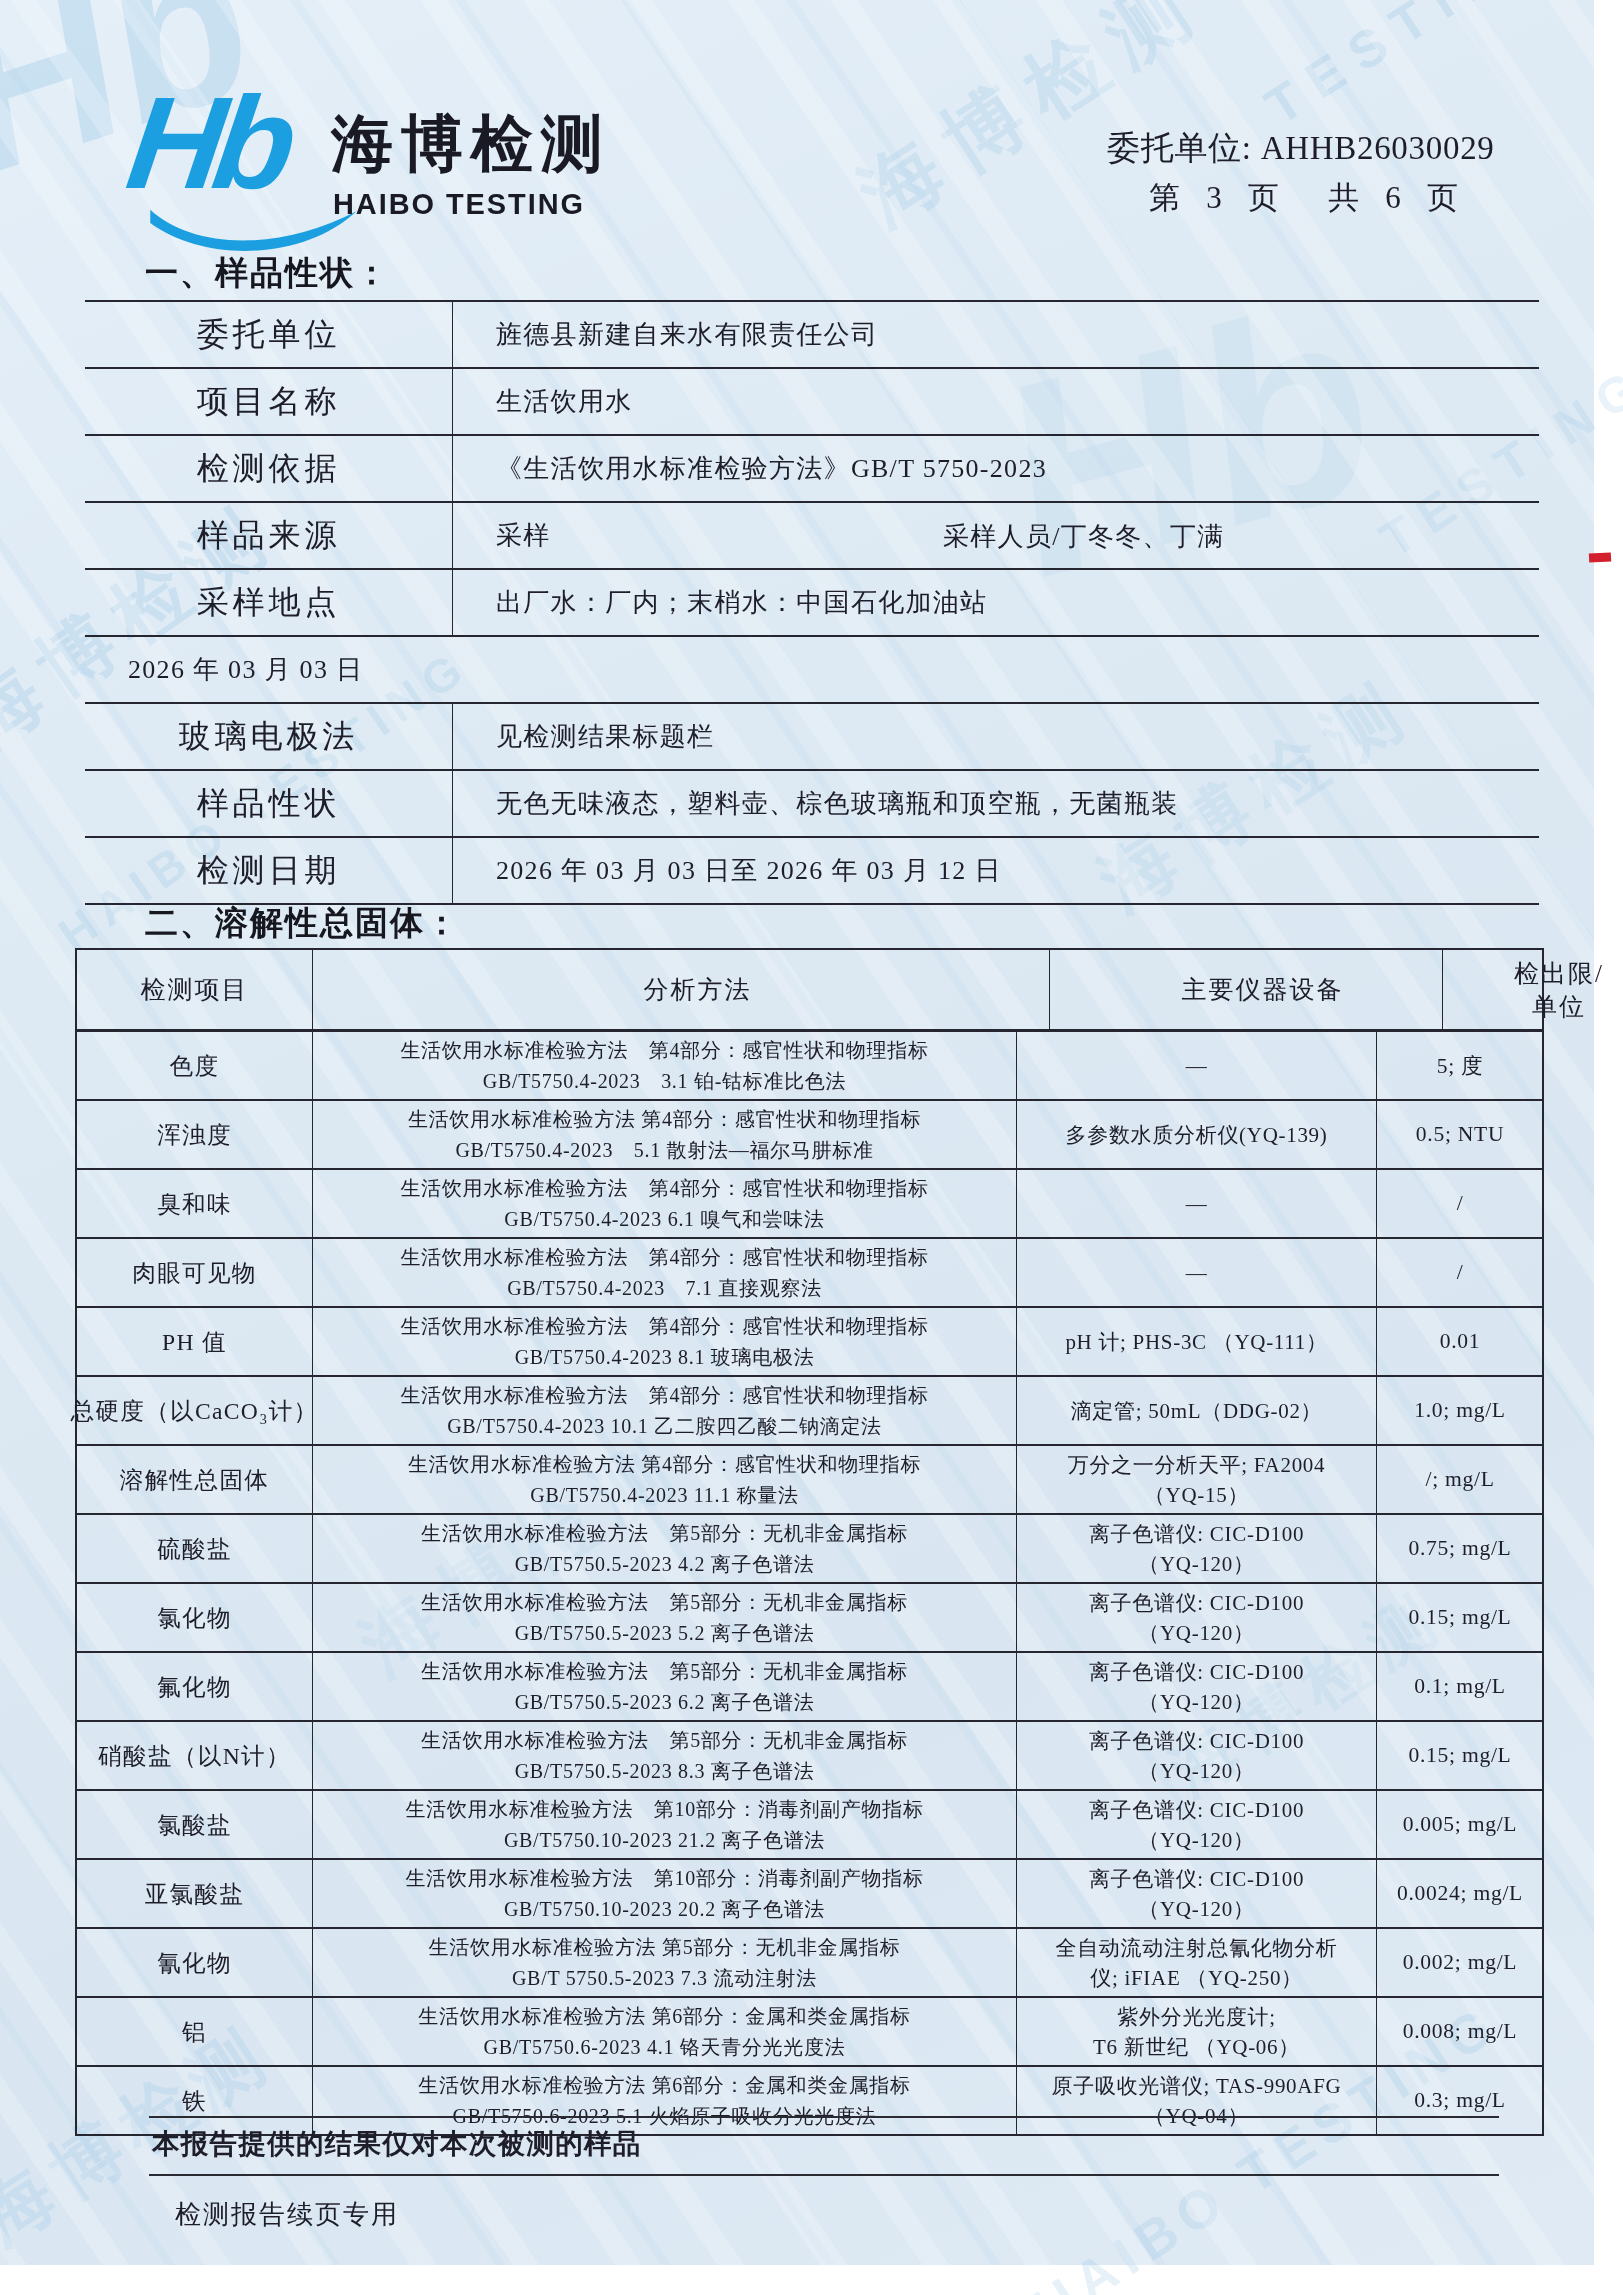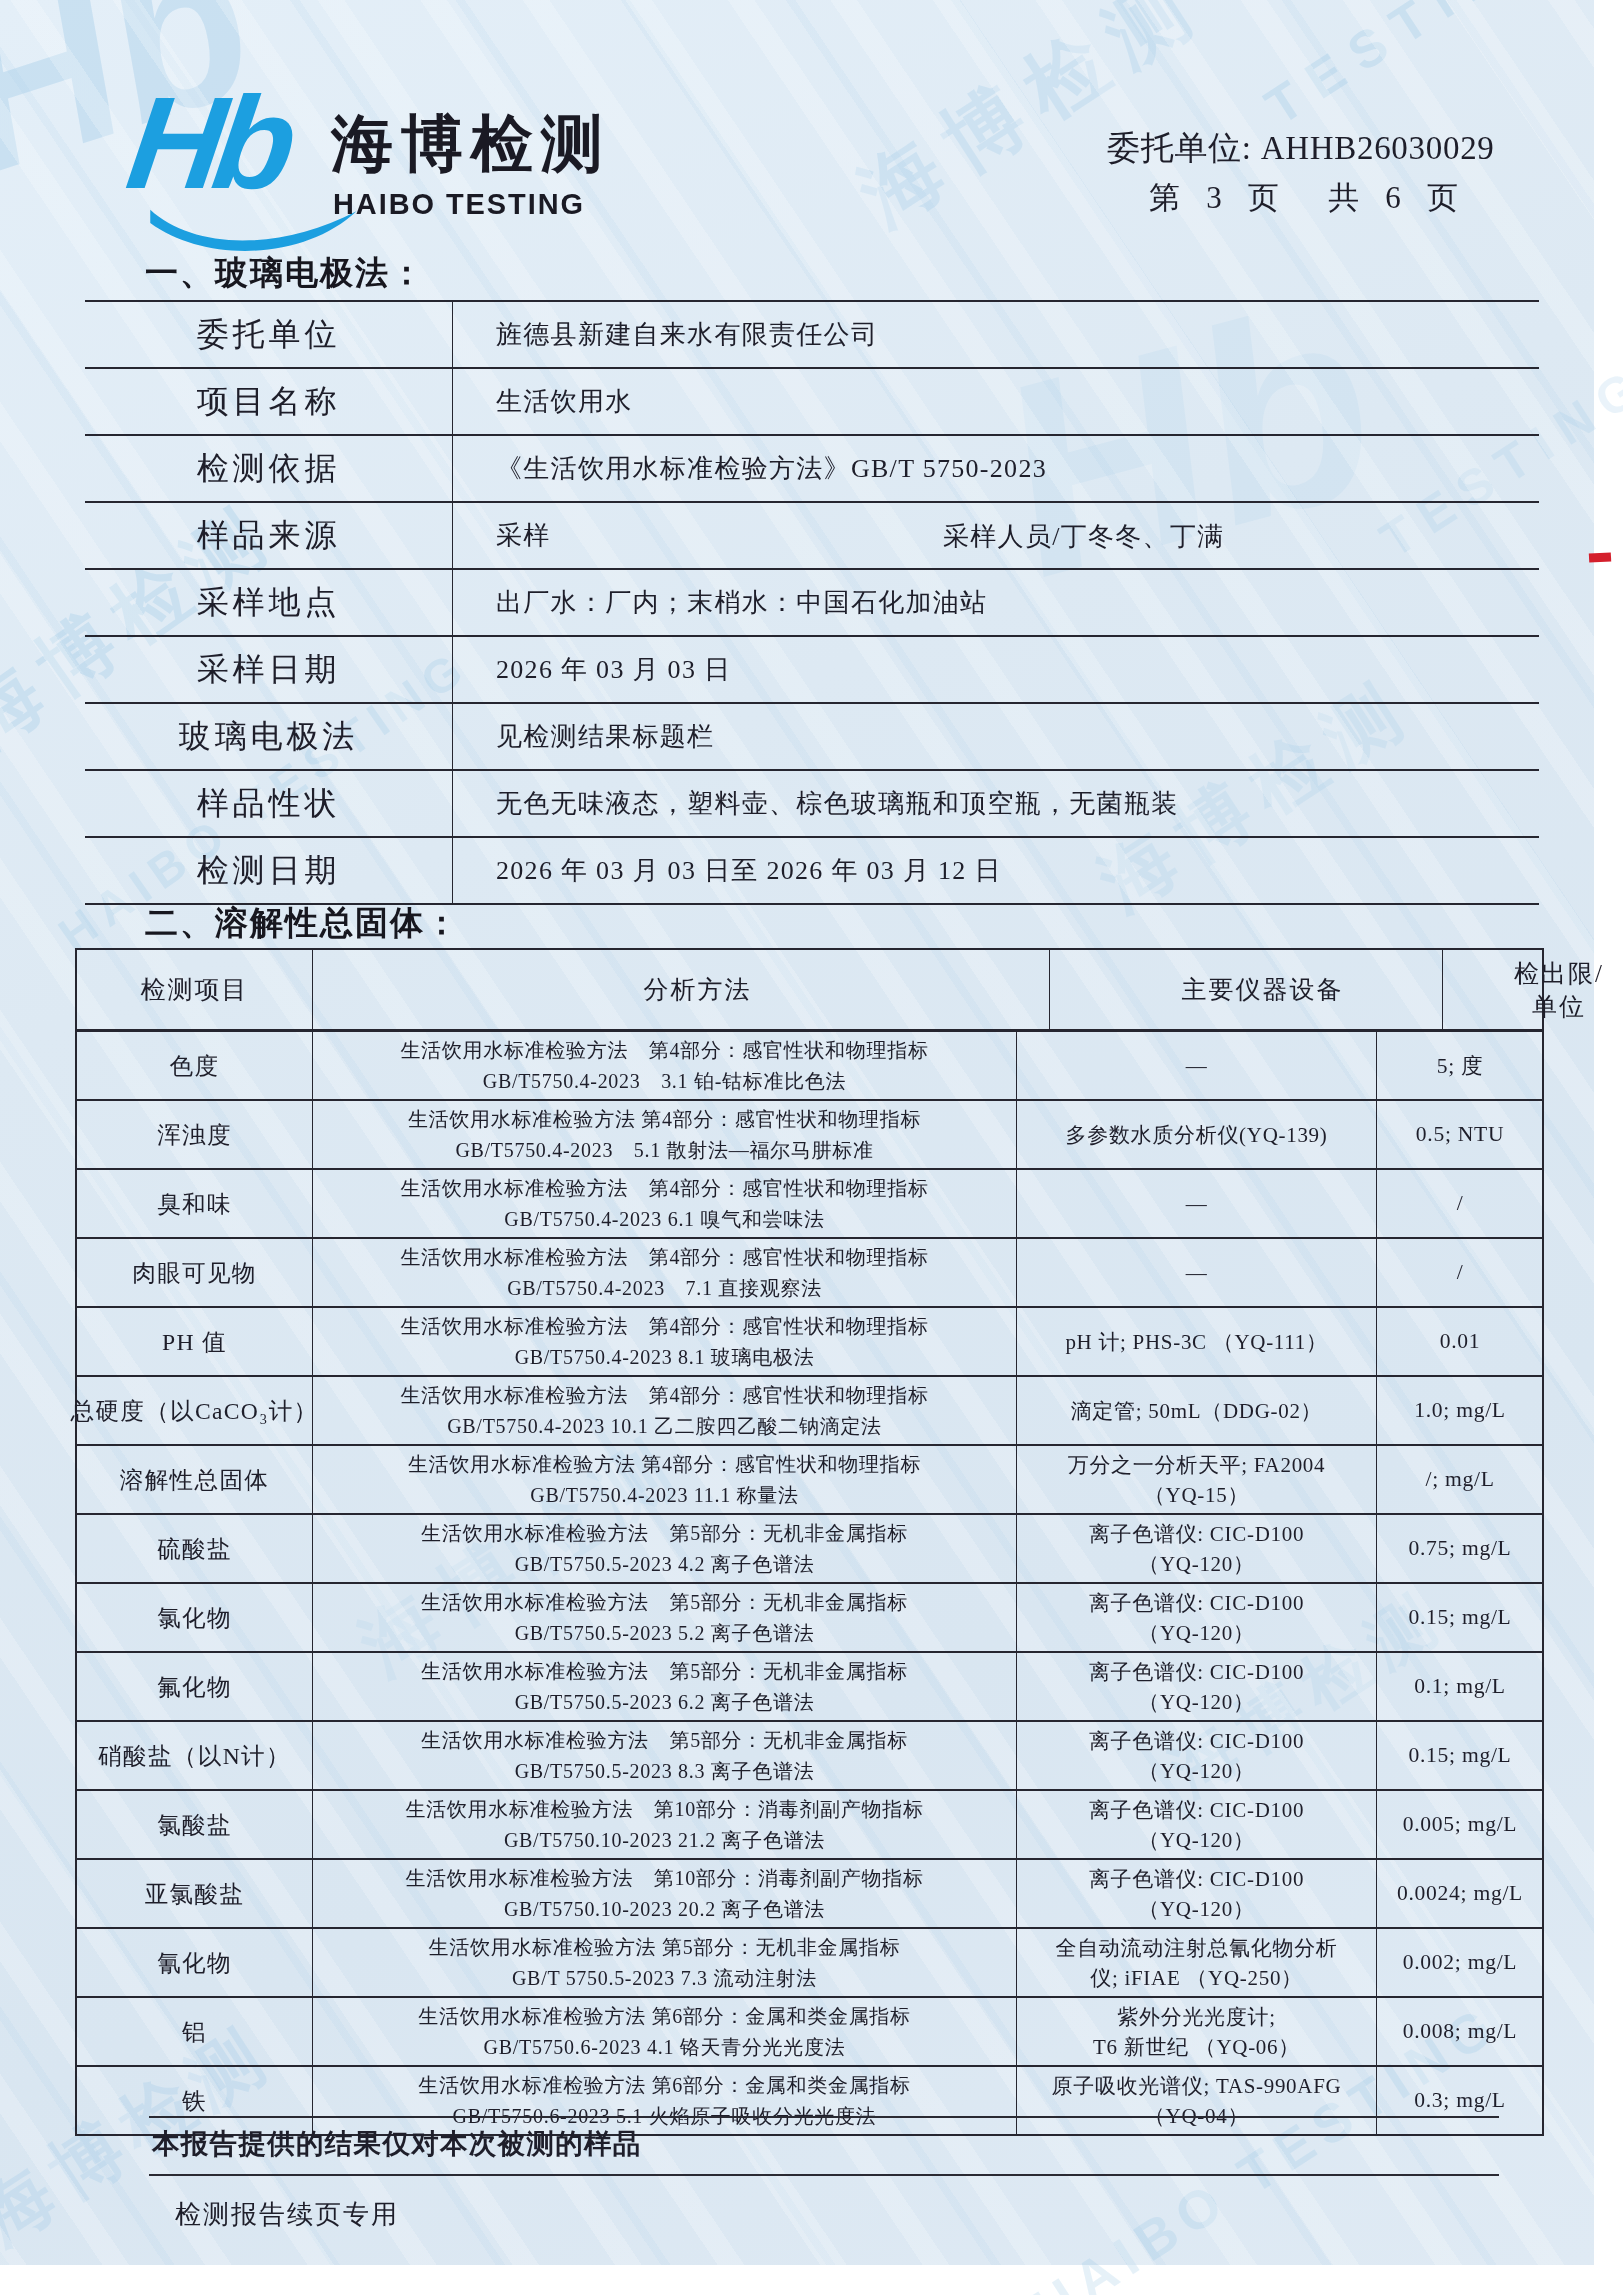"一、玻璃电极法：" div.sec-title { text: 玻璃电极法 -> 样品性状 }
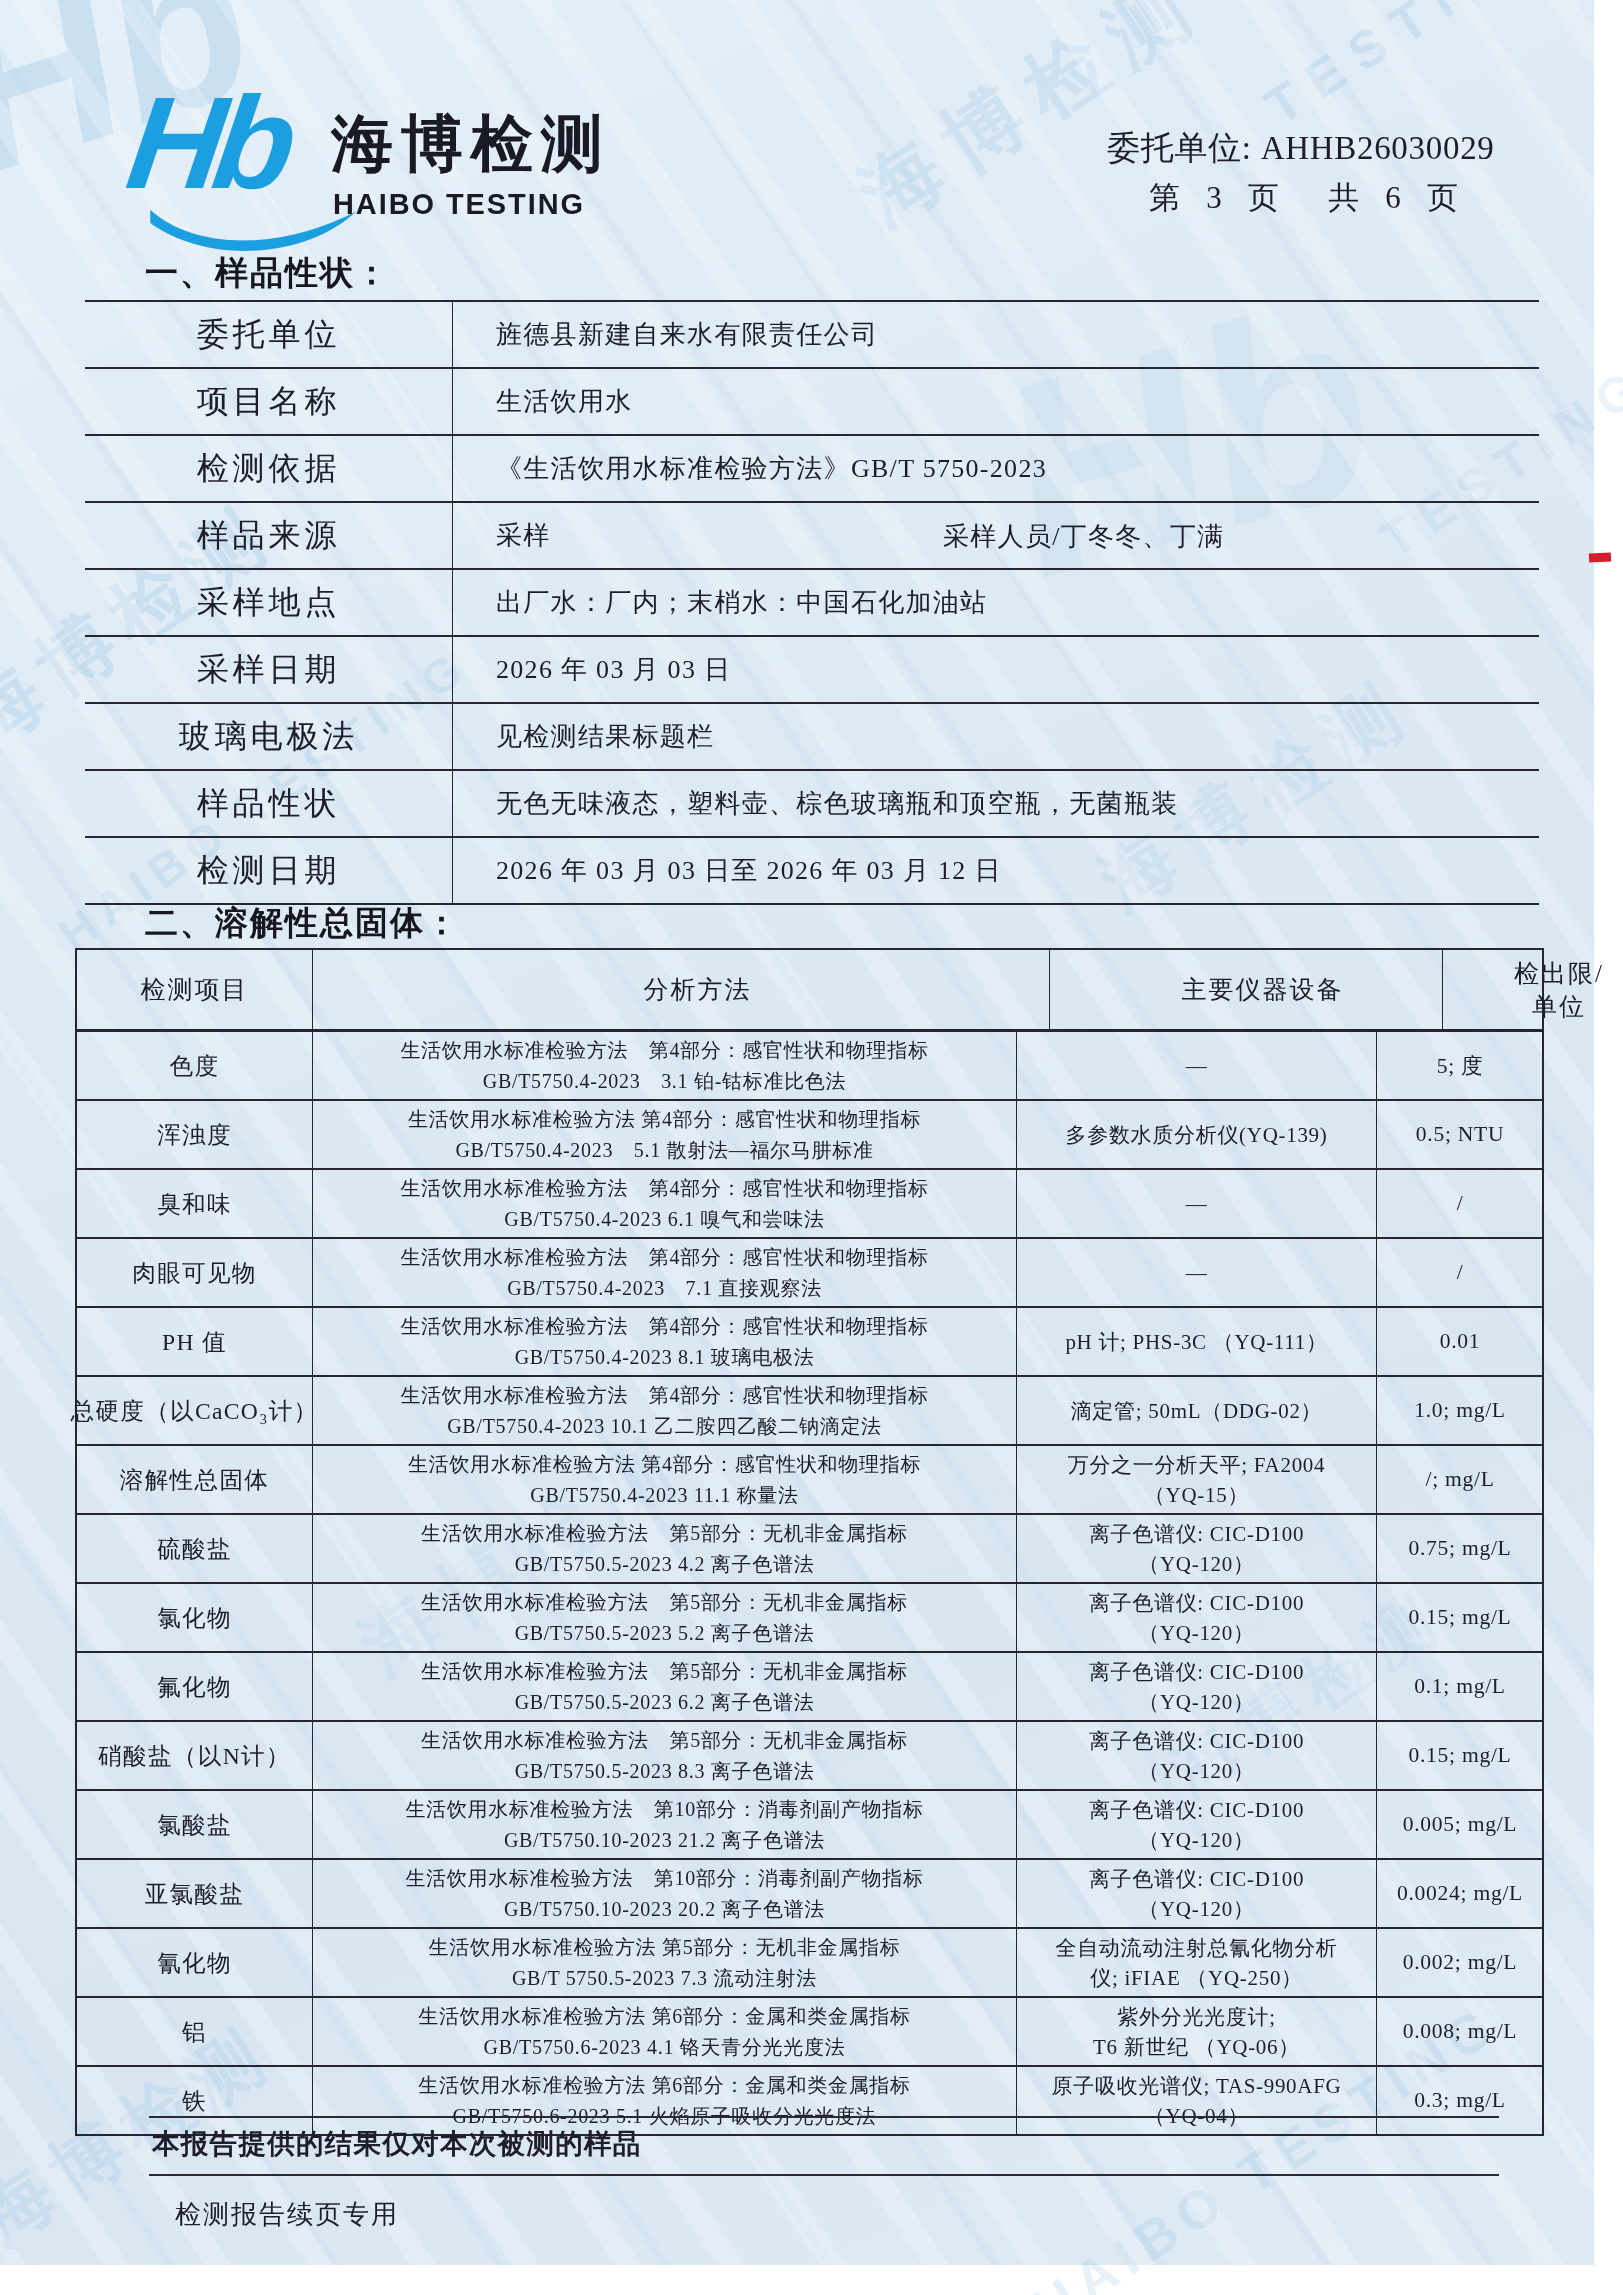"采样日期" div.t1-label { html: <div>采样日期</div> -> none }
